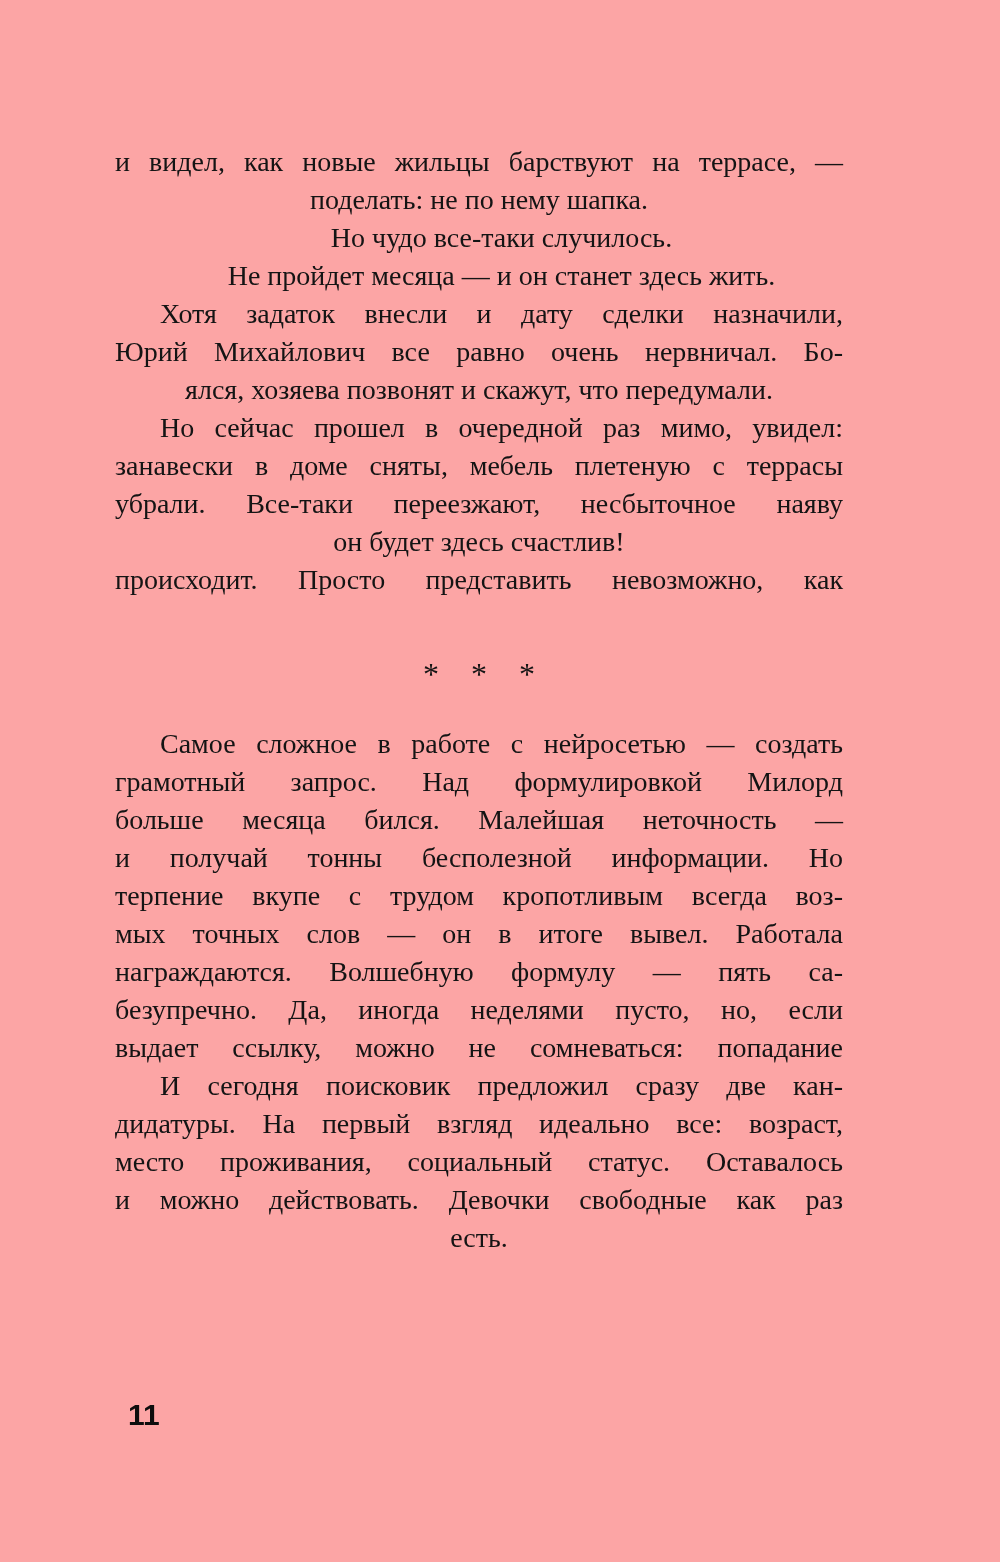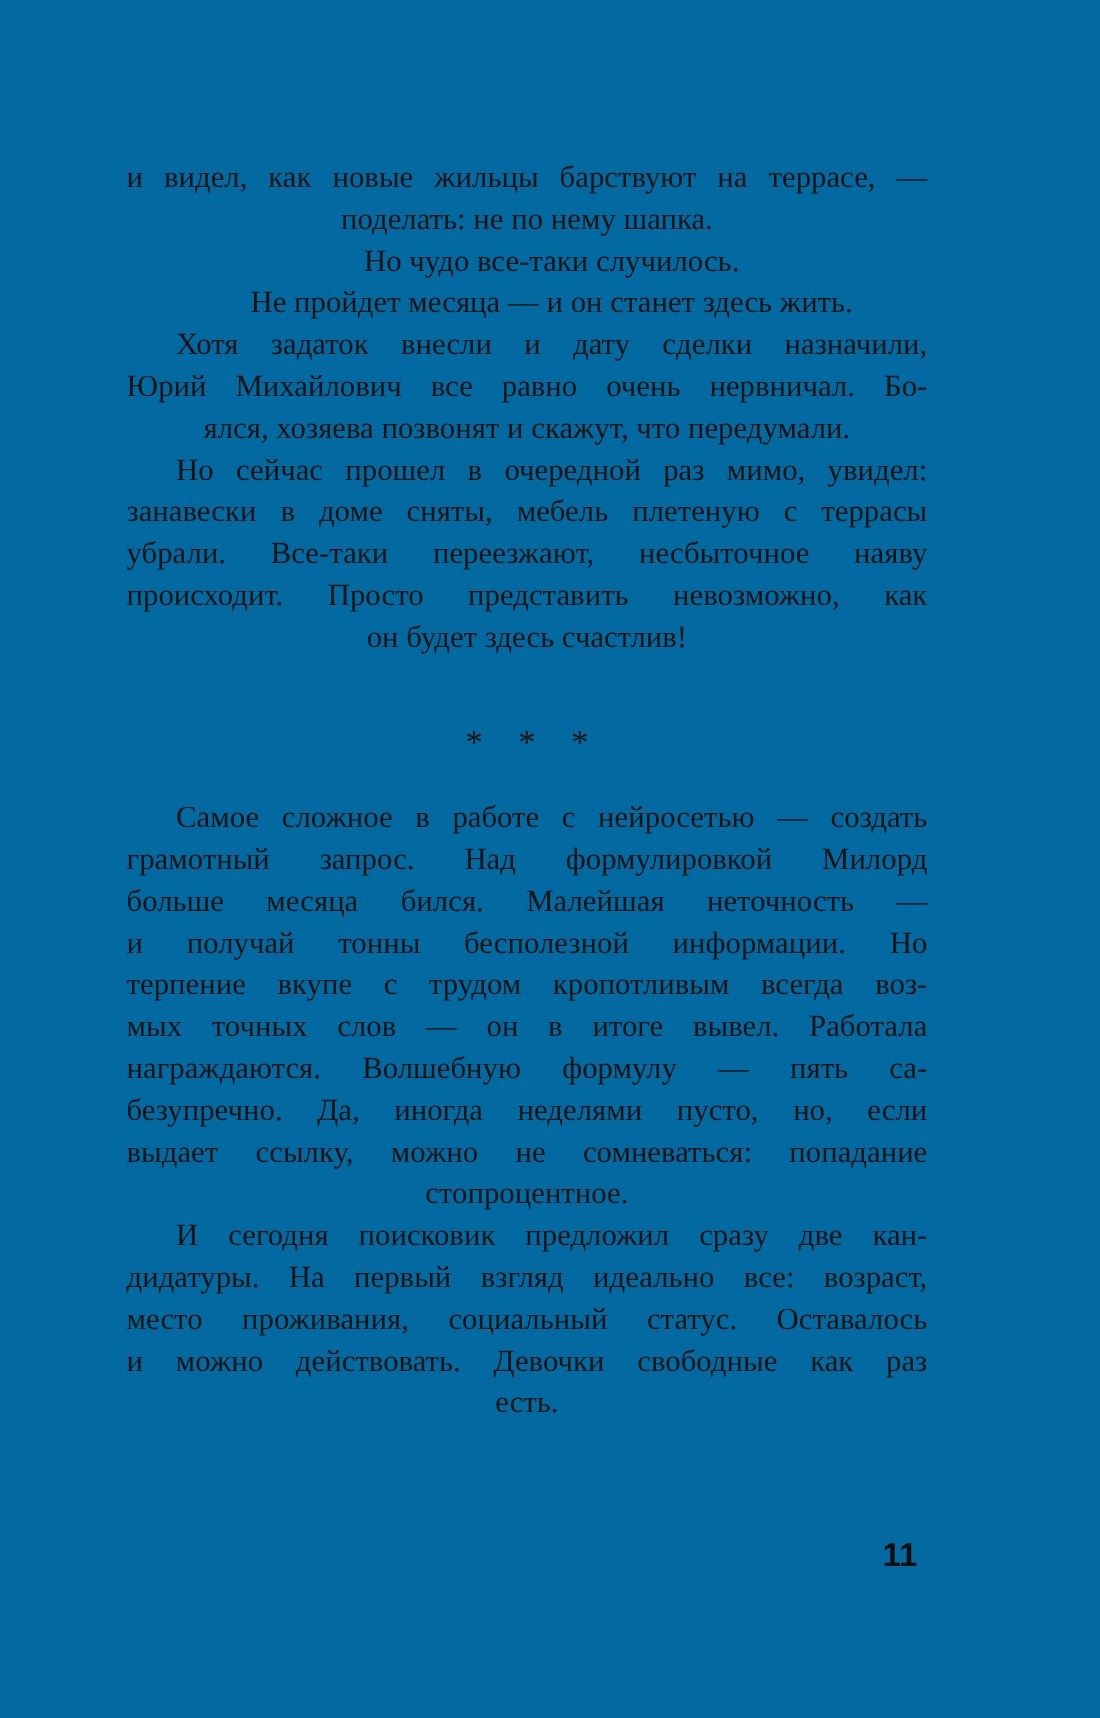"и видел, как новые жильцы" .page { background: #0369a1 -> #fca5a5 }
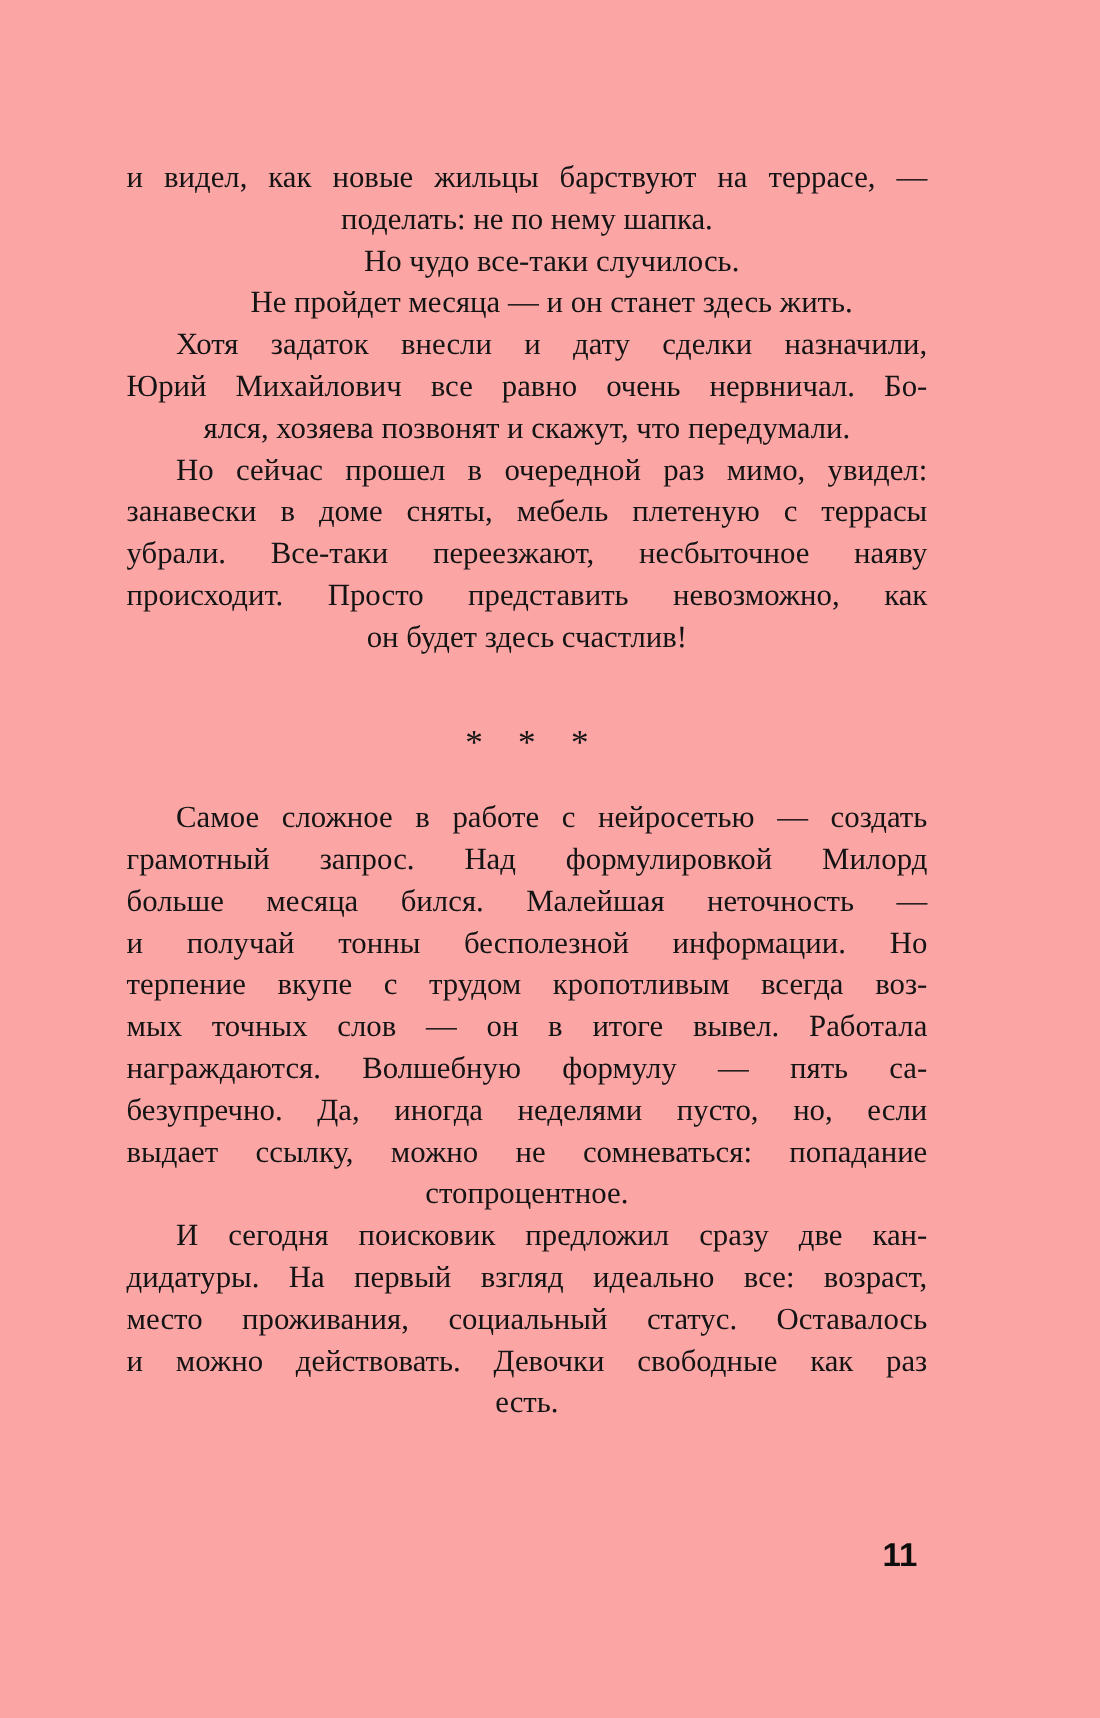"происходит. Просто представить" div.line { order: before "он будет здесь счастлив!" -> after "он будет здесь счастлив!" }
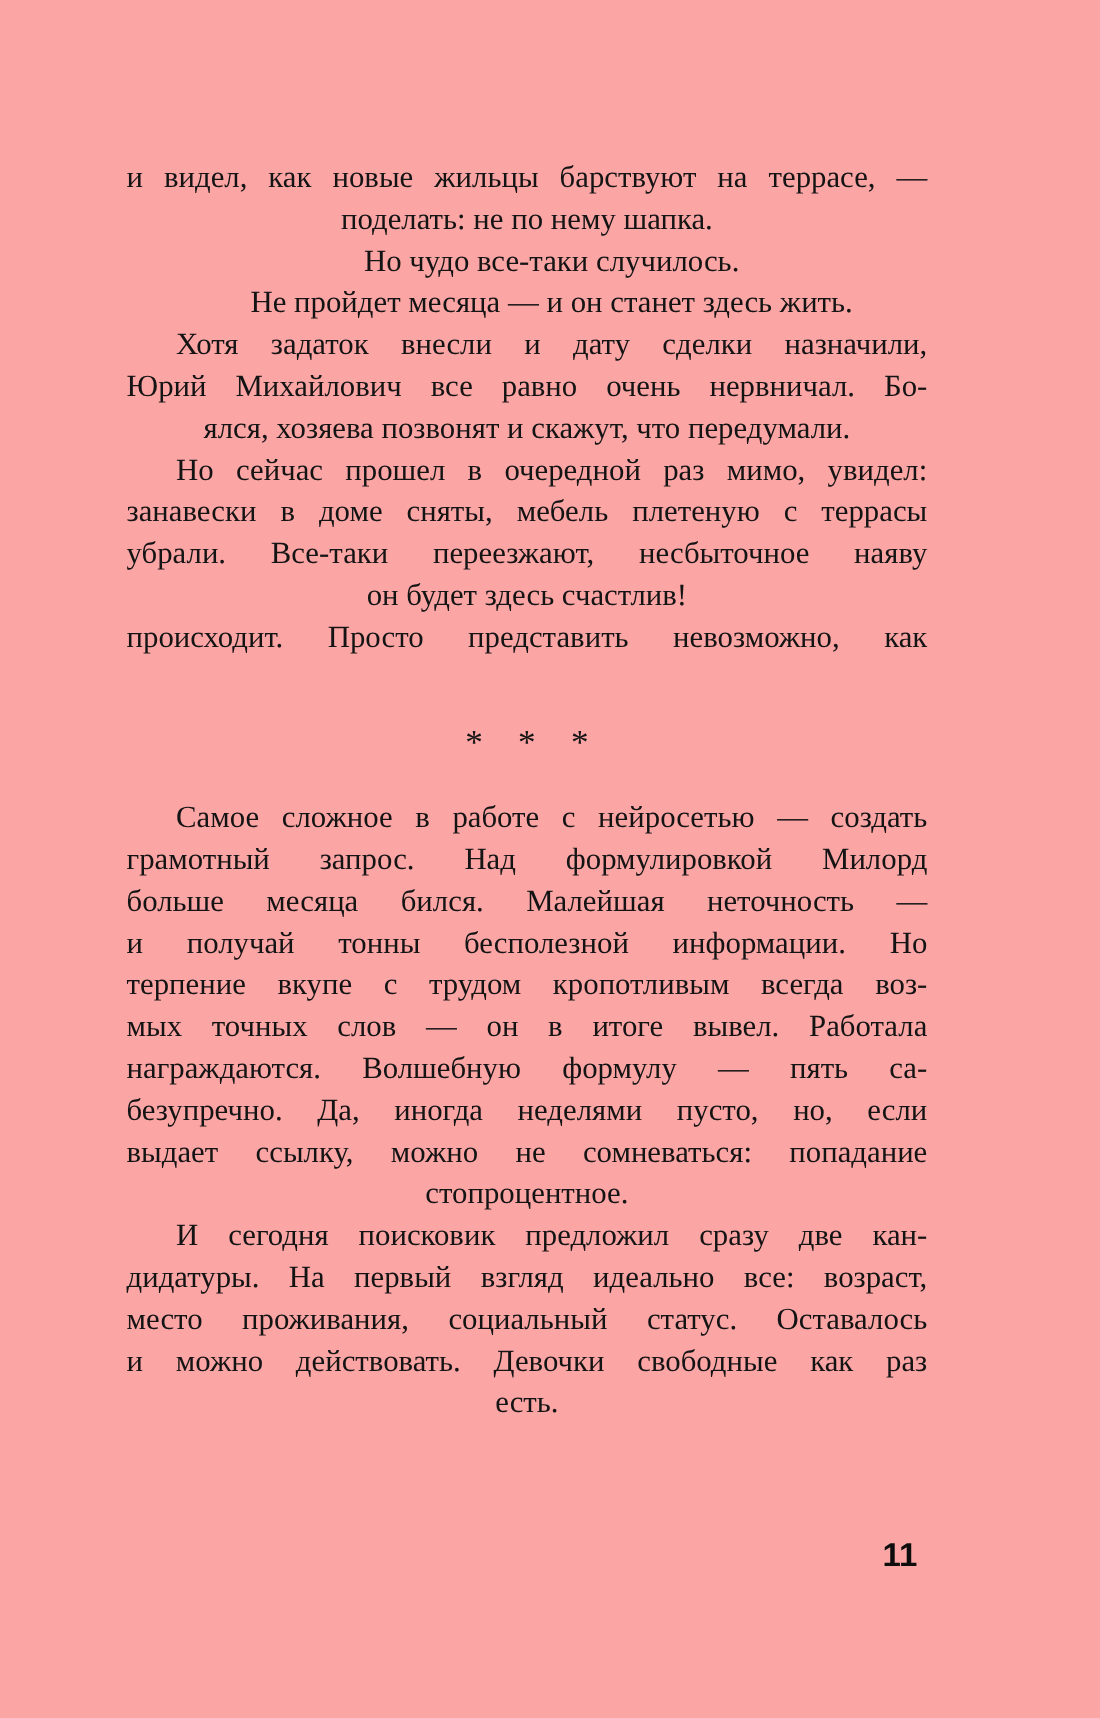"стопроцентное." div.line { html: <div>стопроцентное.</div> -> none }
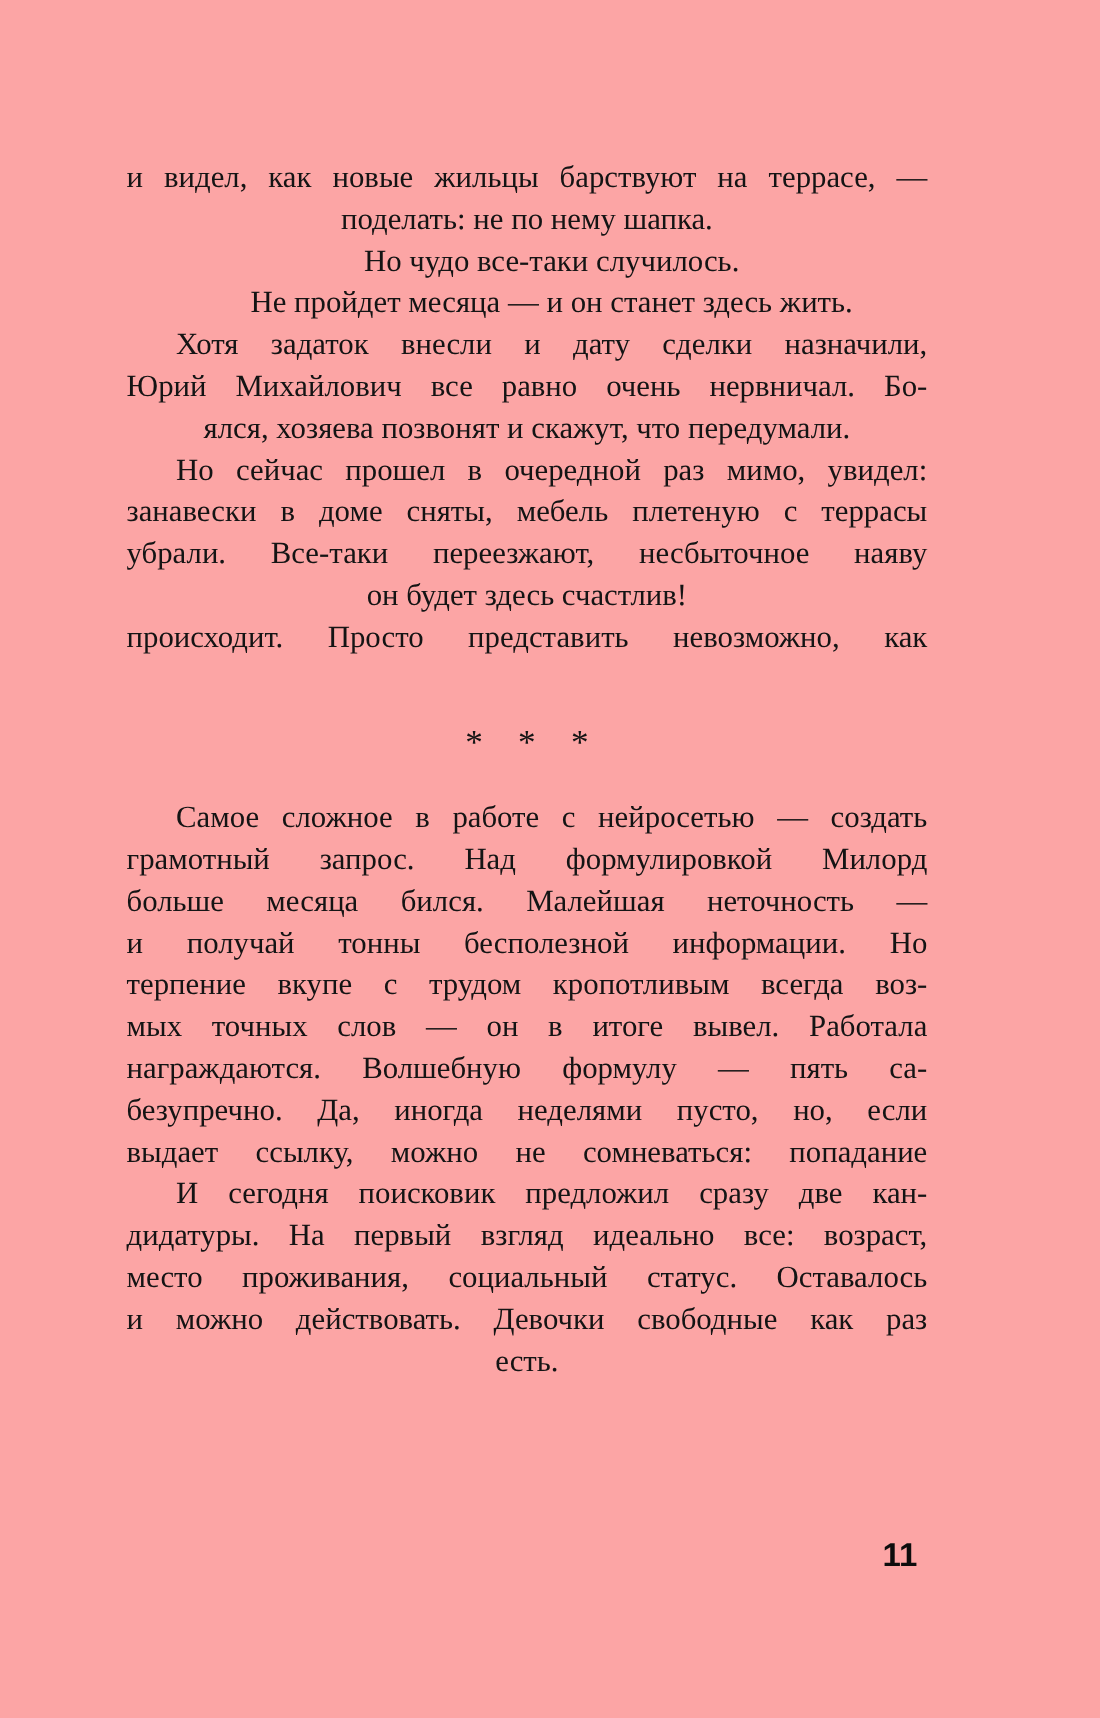"11" .page-number { left: 106px -> 128px; text-align: right -> left }
